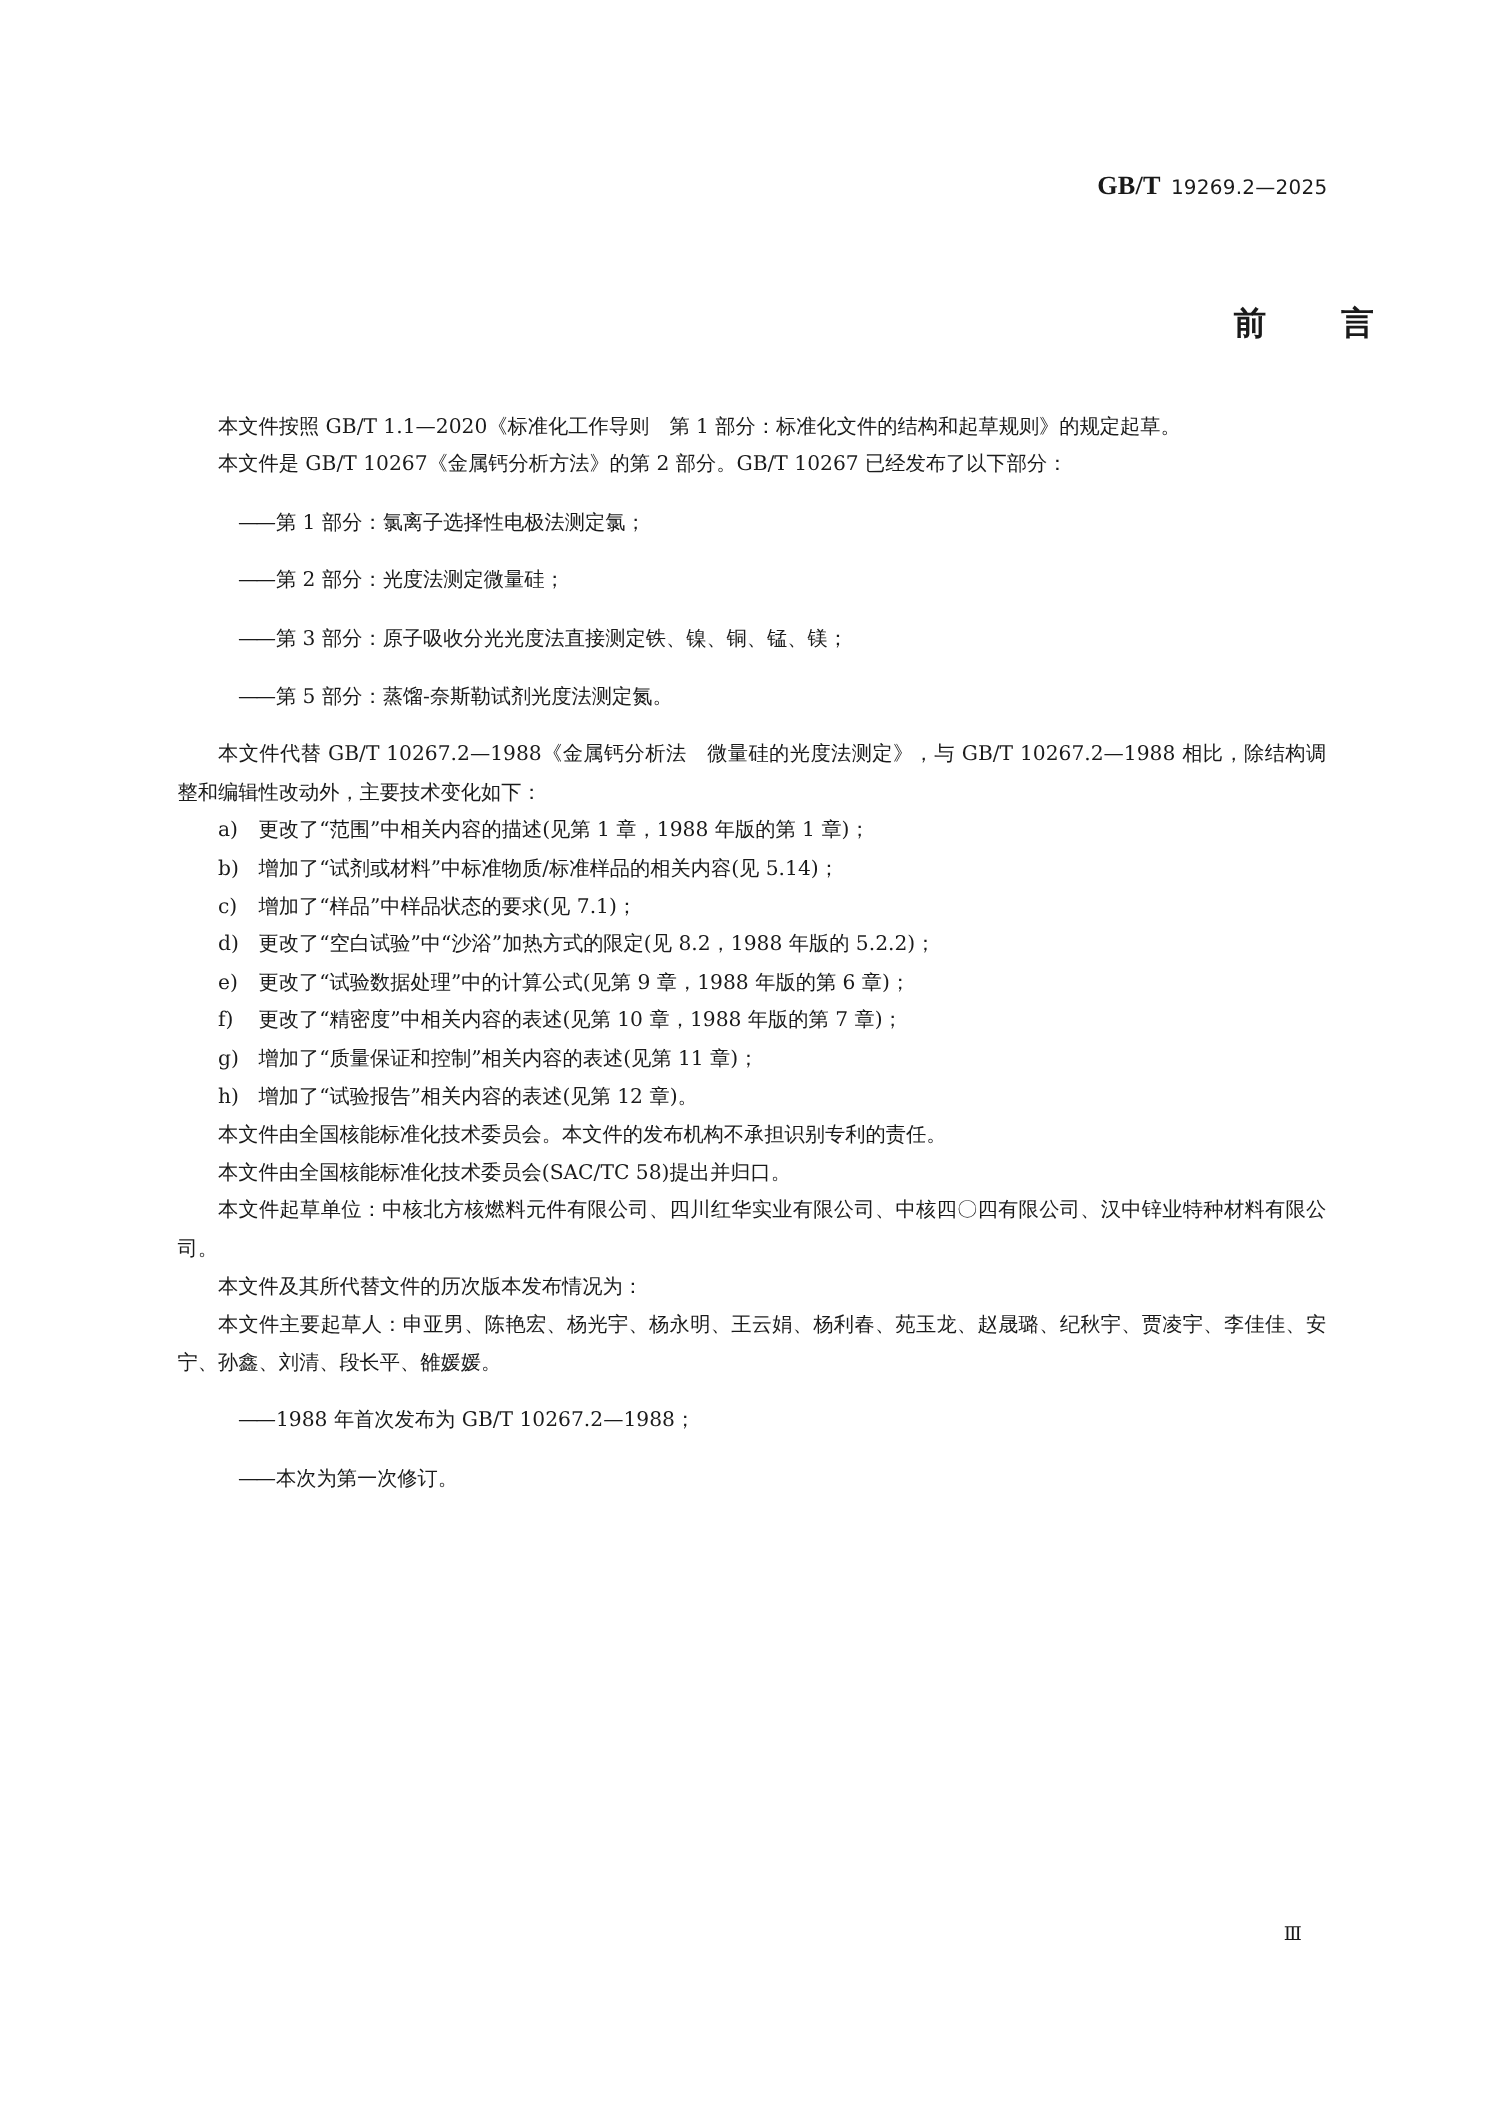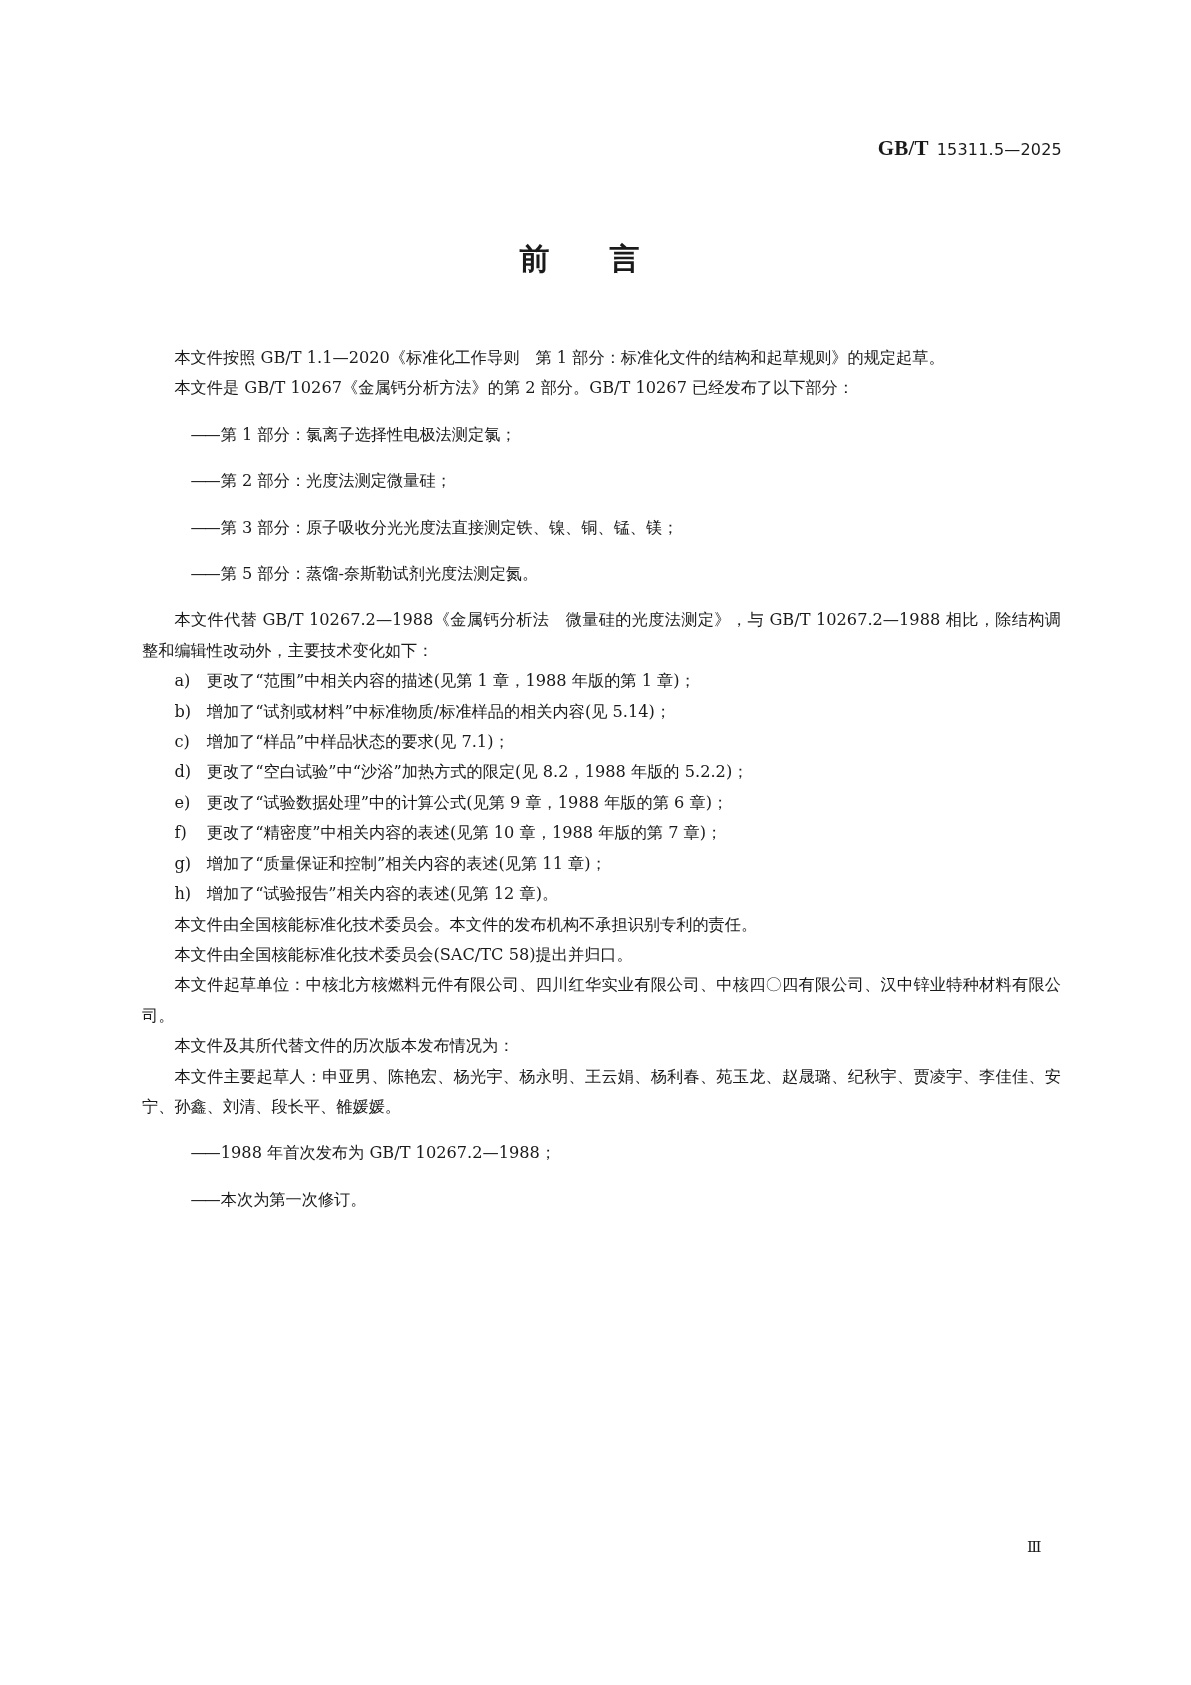"15311.5—2025" span.num { text: 15311.5 -> 19269.2 }
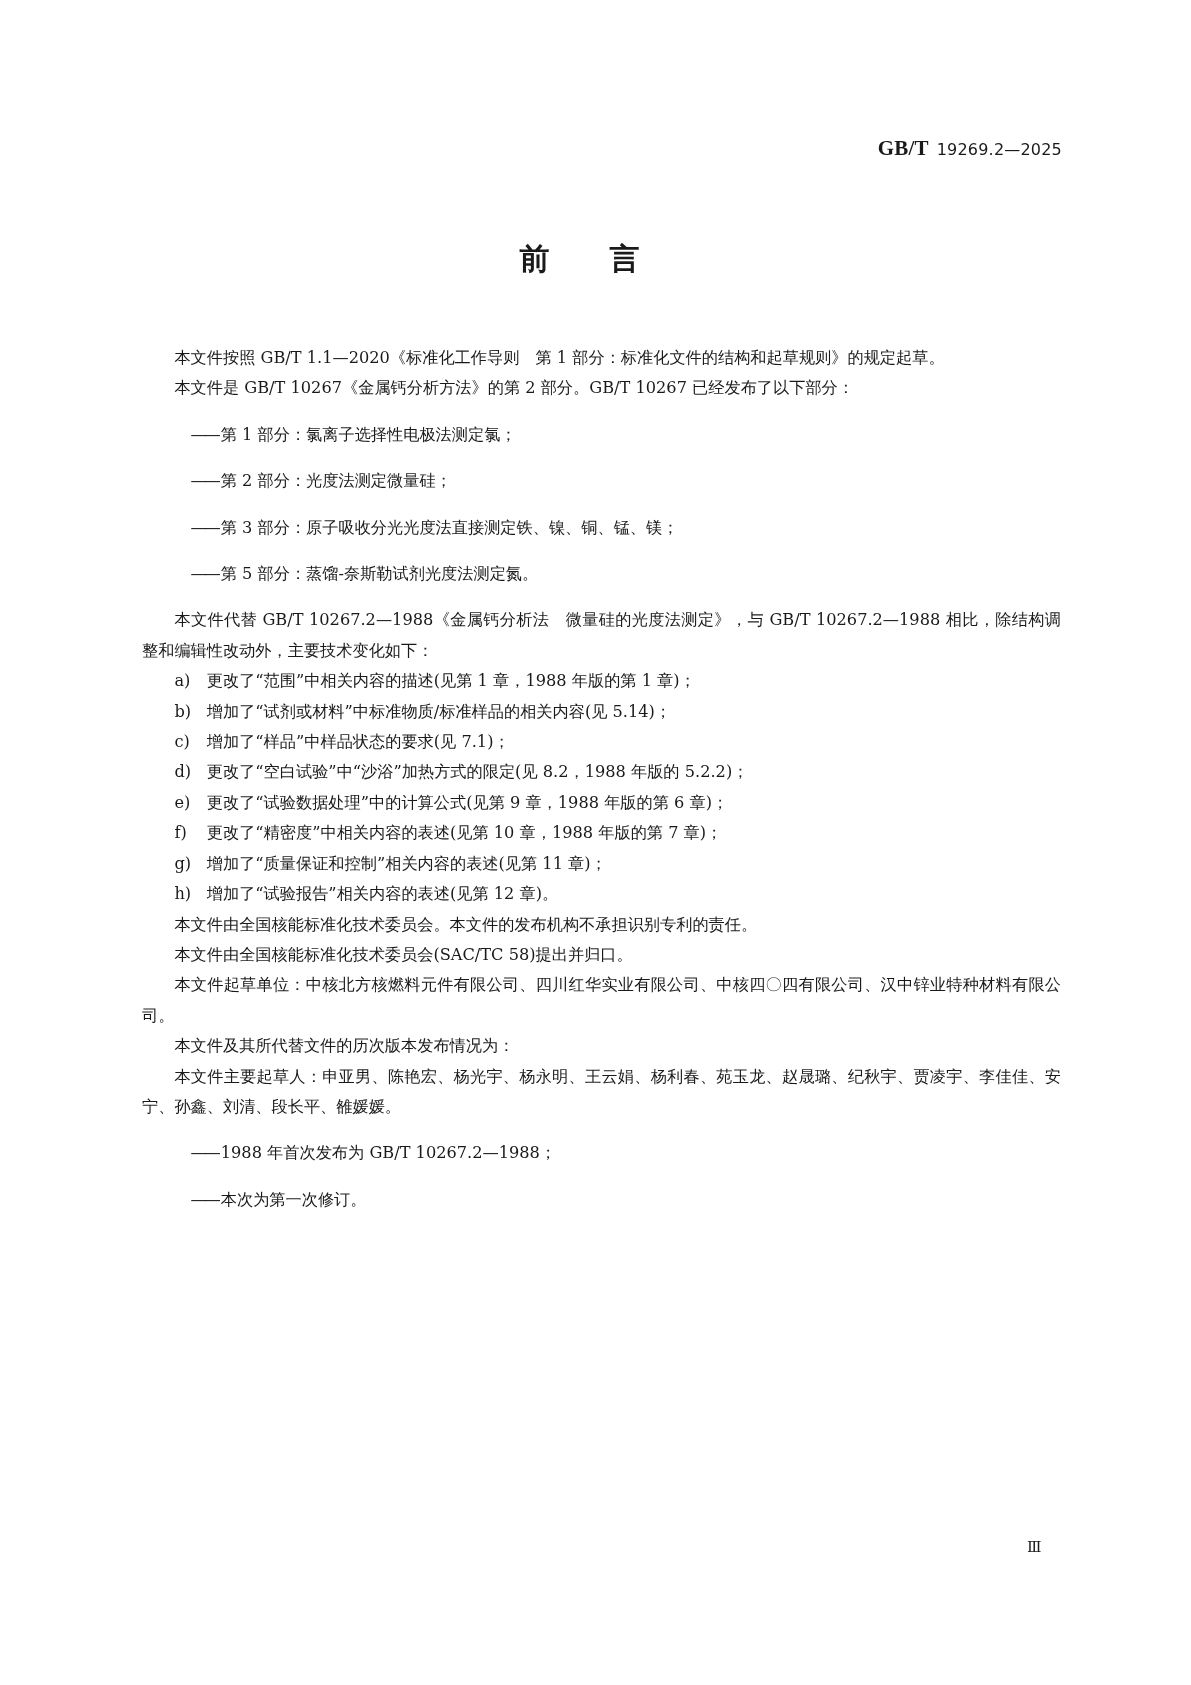"前言" .page-title { font-size: 30px -> 26px; text-align: center -> right }
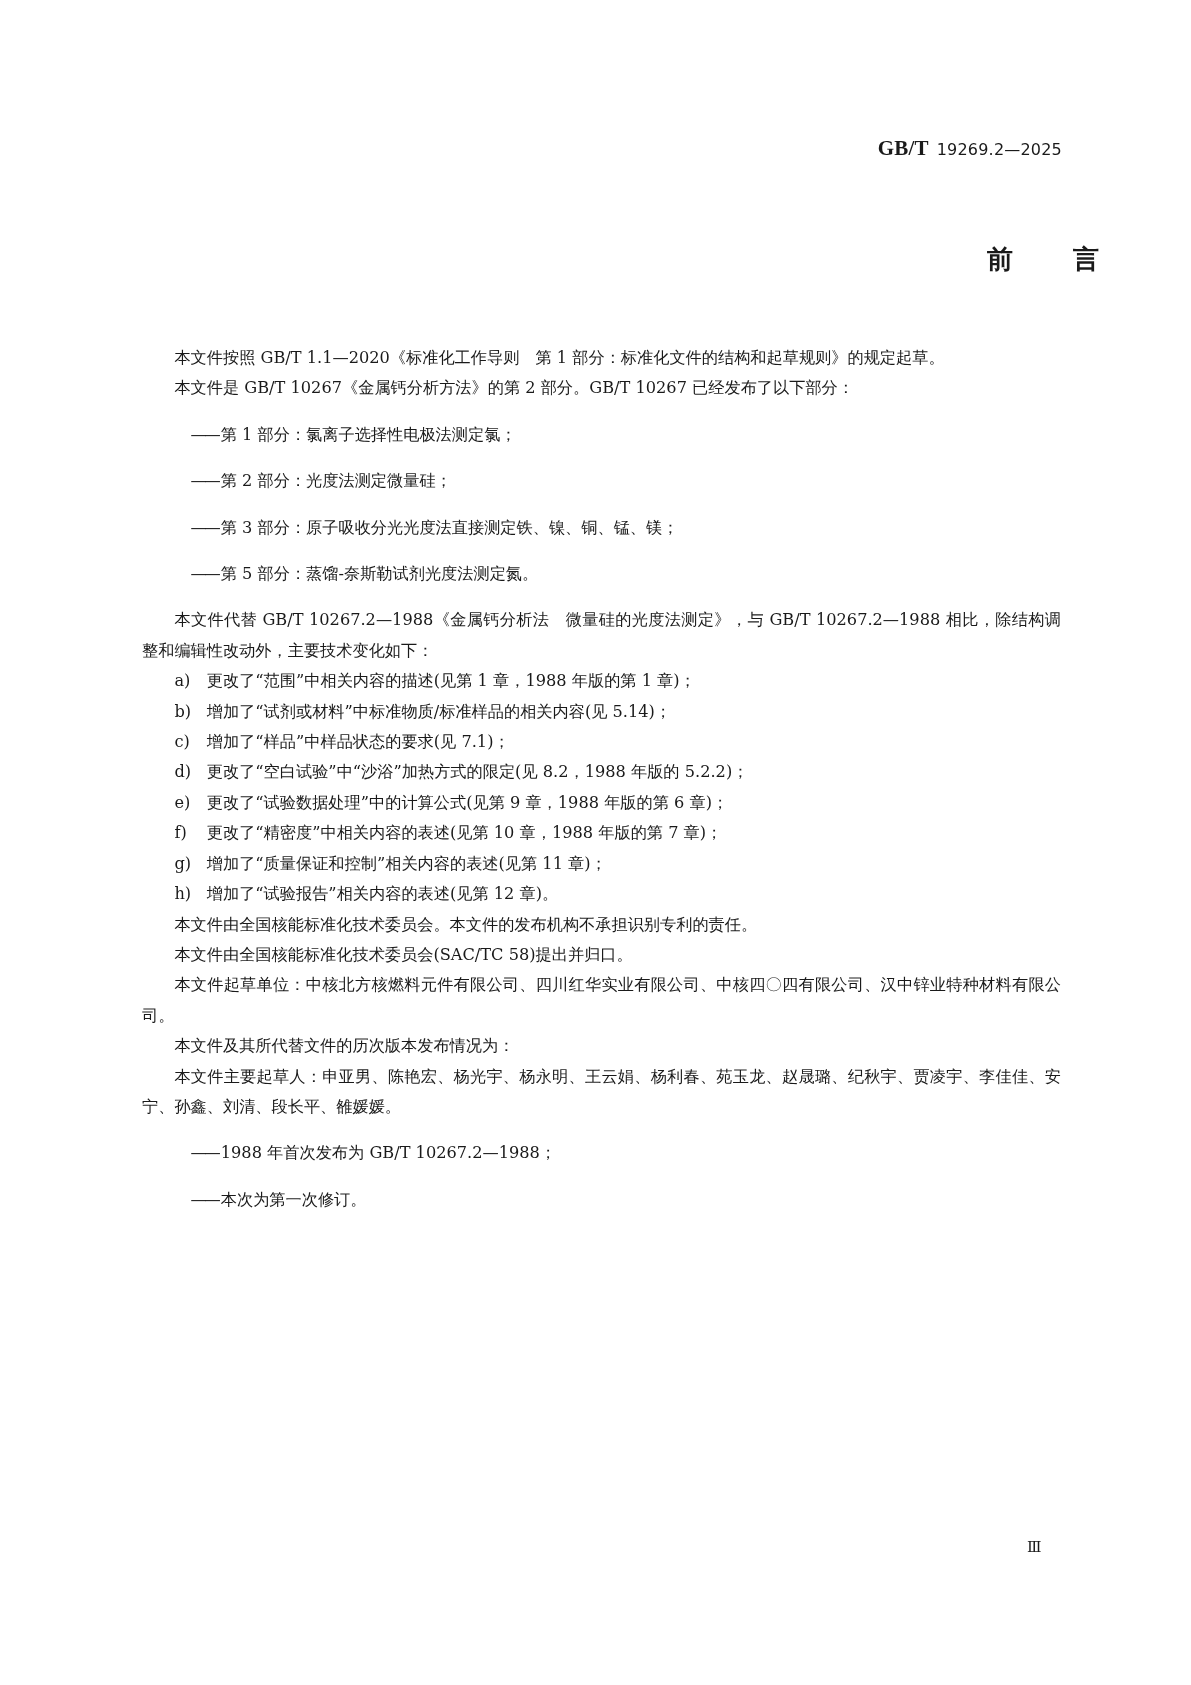"本文件按照 GB/T 1.1—2020《标准化工作导则 第 1" .body-text { top: 343px -> 326px }
